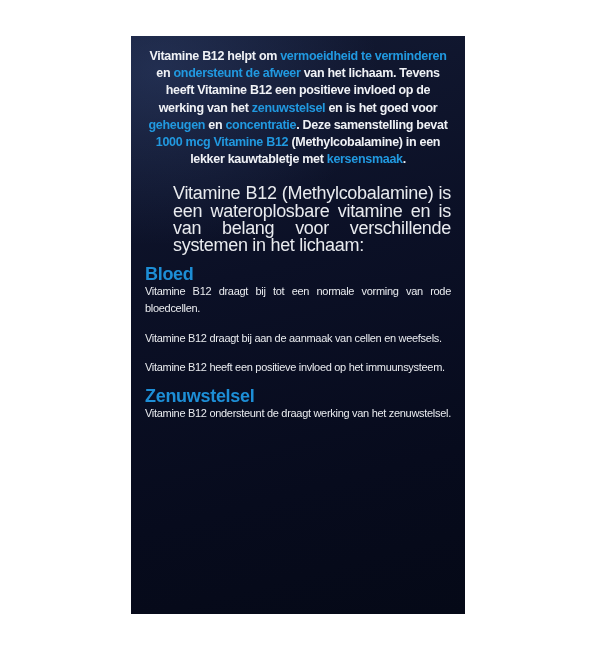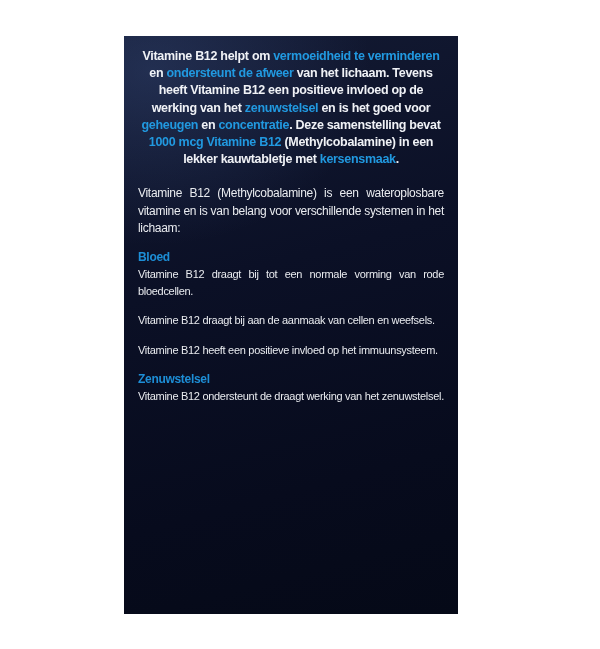"Vitamine B12 helpt om vermoeidheid" .card { left: 124px -> 131px }
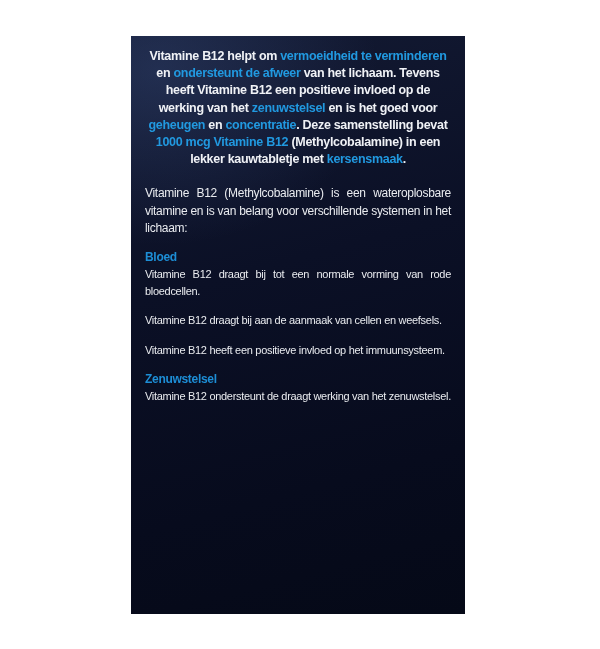"Vitamine B12 (Methylcobalamine) is een" .lead { font-size: 12px -> 18px; margin-left: none -> 28px }
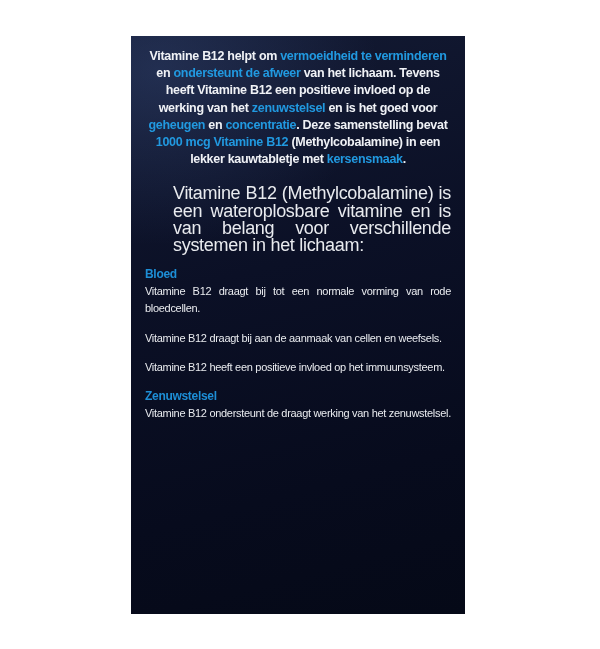"Bloed" .sec h3 { font-size: 12px -> 18px }
